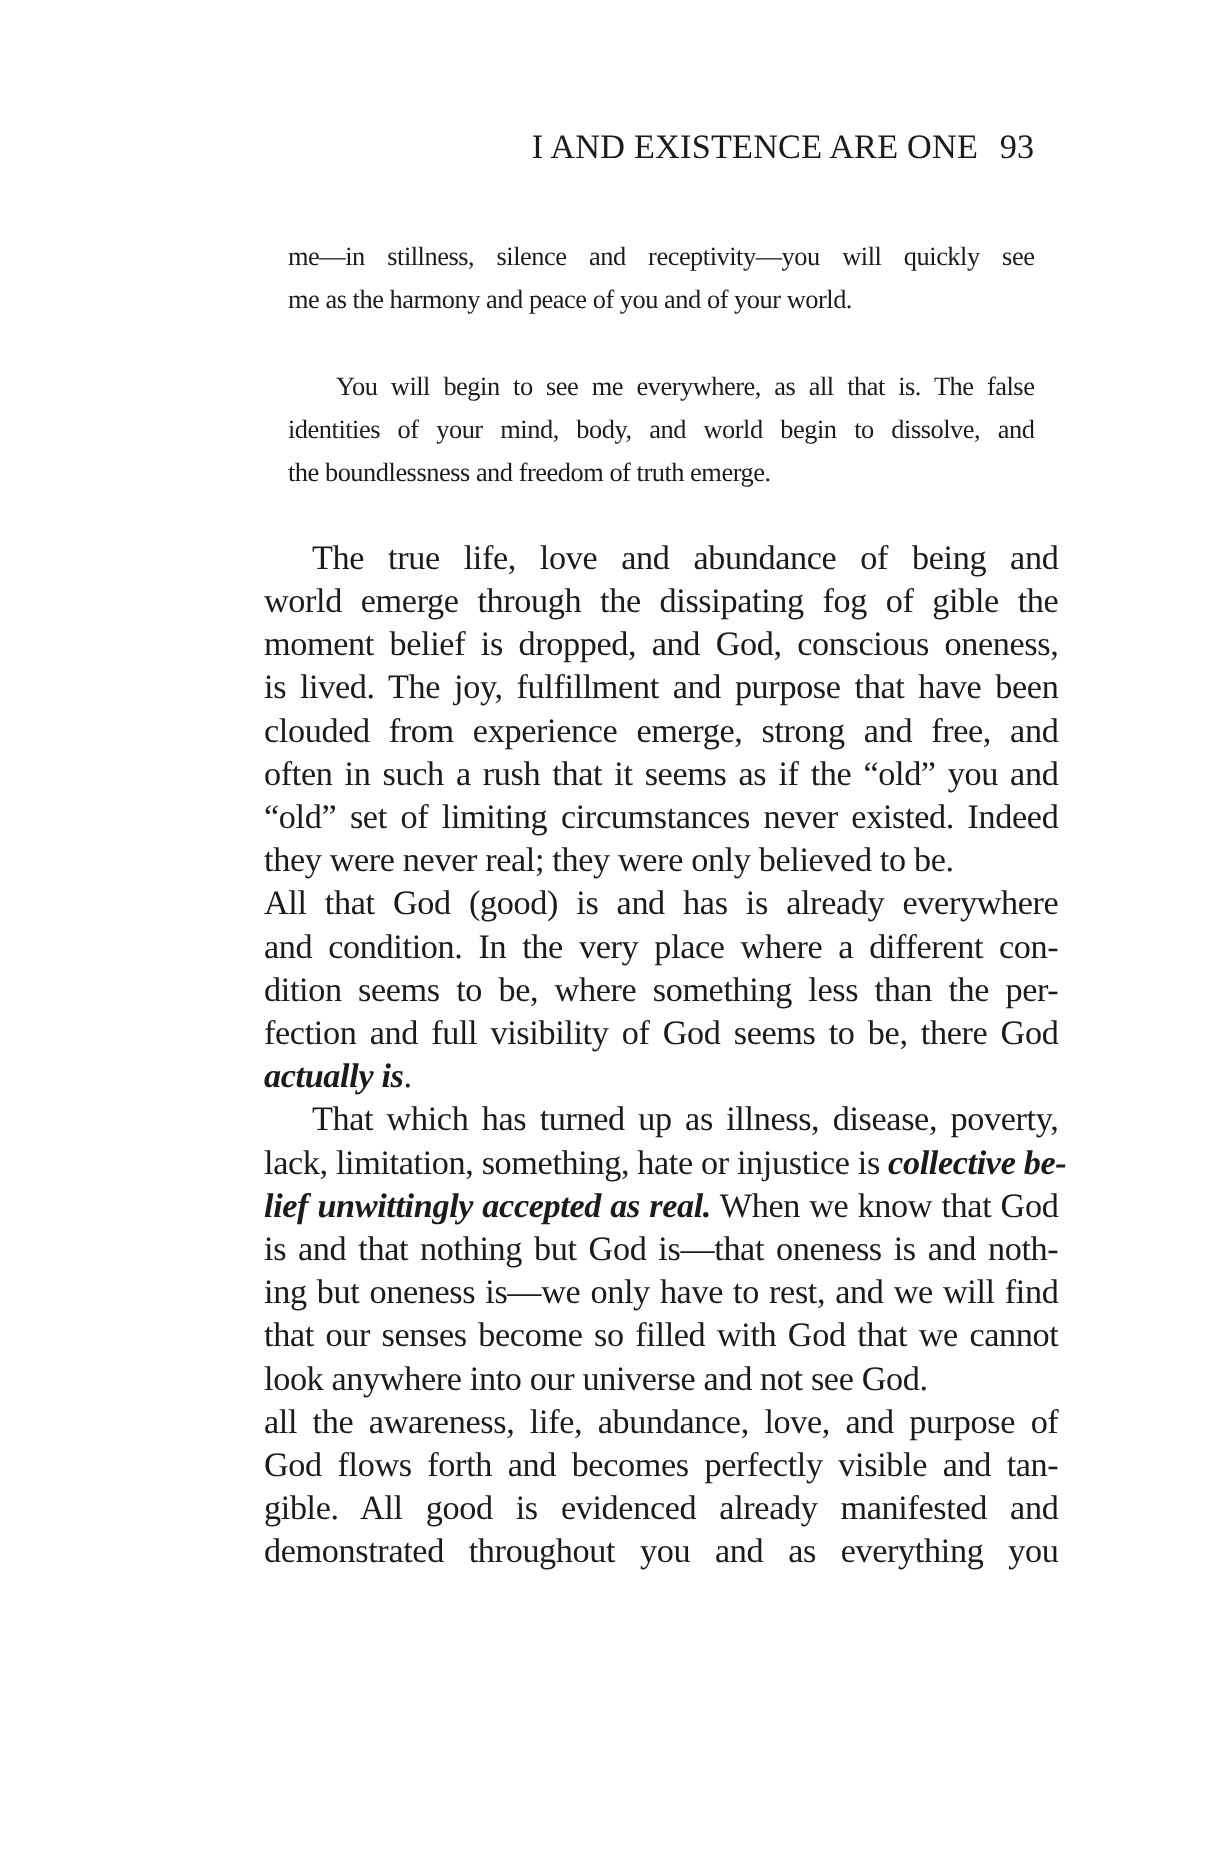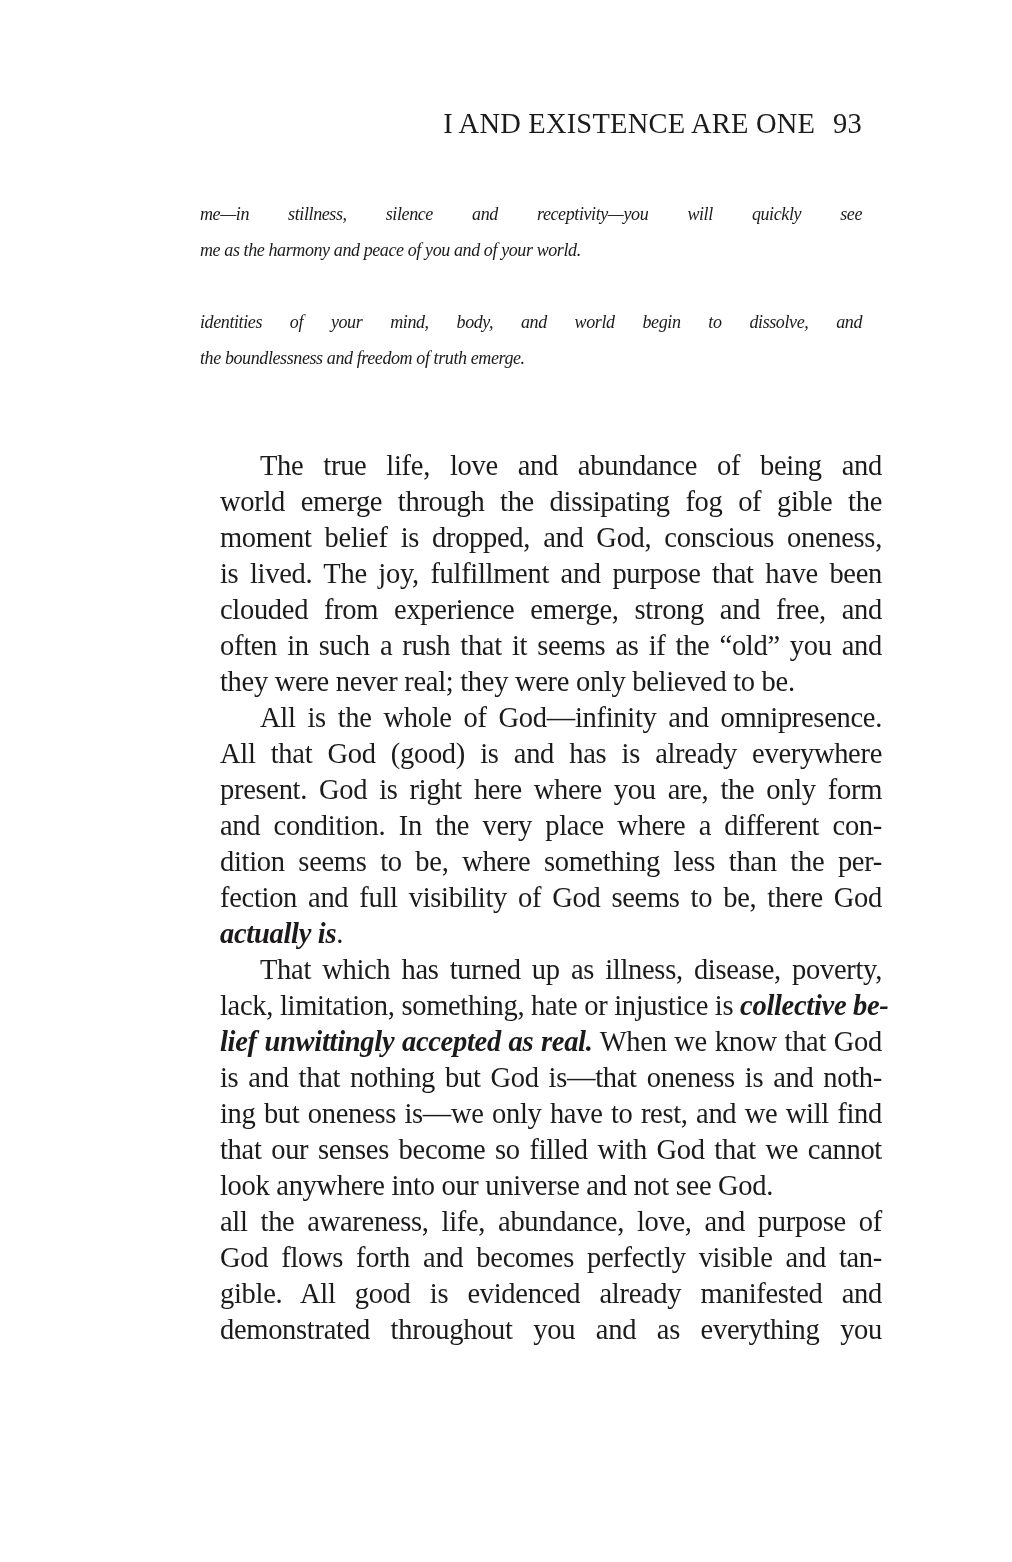"me—in stillness, silence and" .italic-block .line { font-size: 18px -> 22px; font-style: italic -> none; margin-left: none -> 40px }
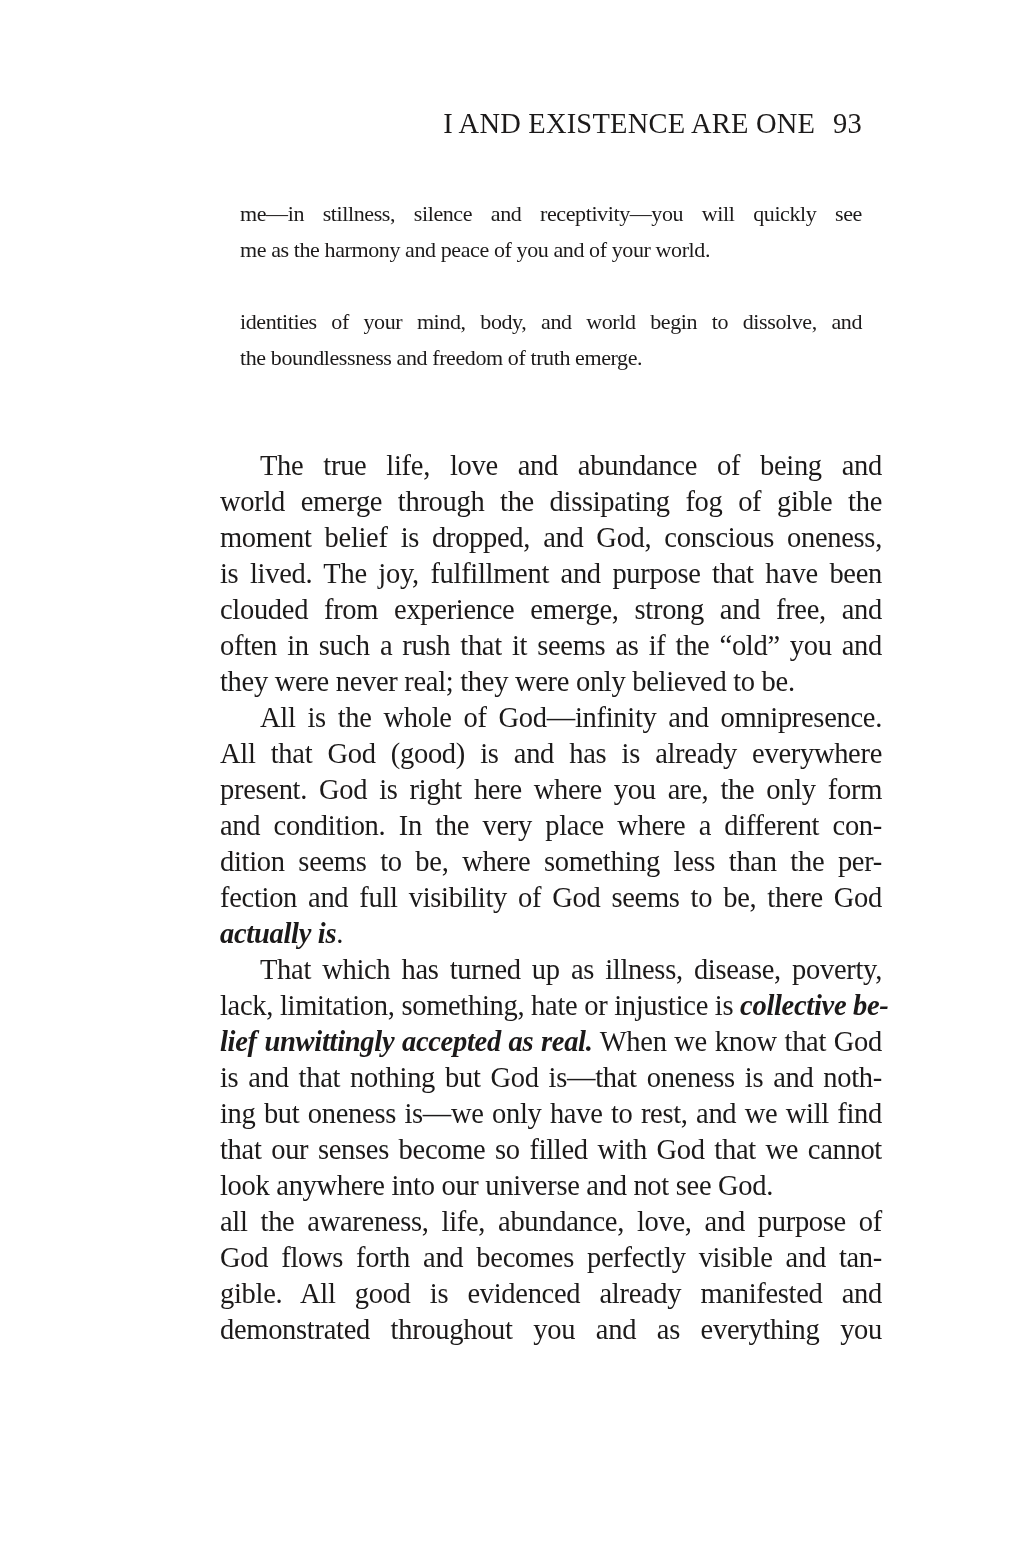"You will begin to see" div.line { html: none -> <div>You will begin to see me everywhere, as all that is. The false</div> }
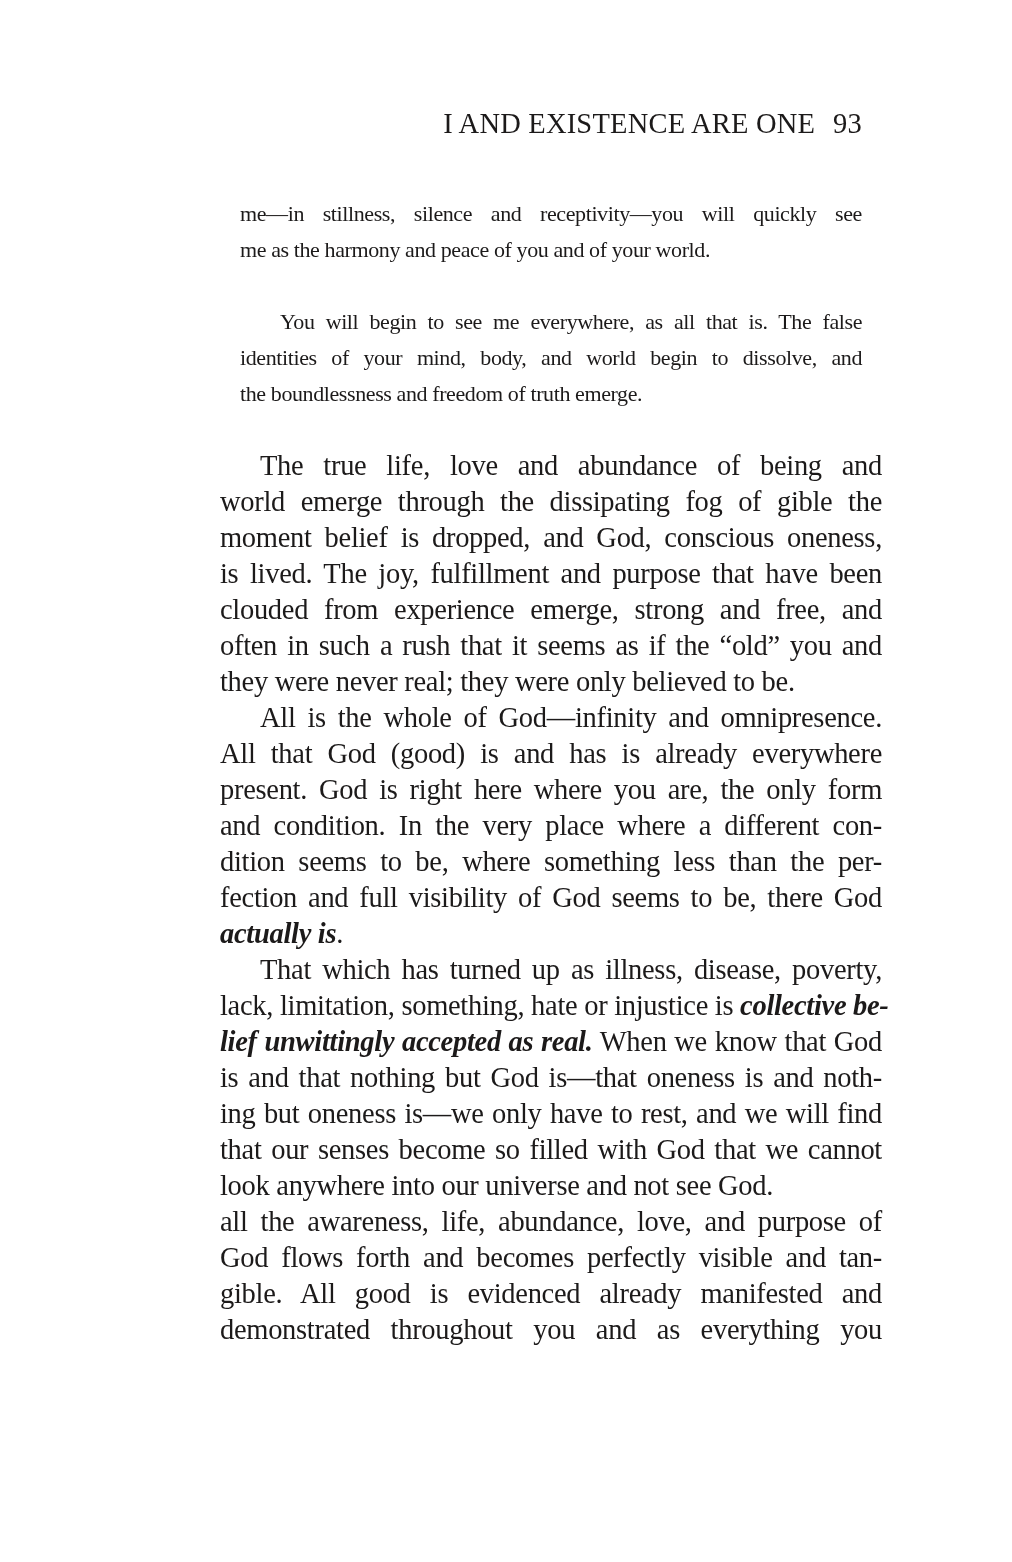"“old” set of limiting circumstances" div.line { html: none -> <div>“old” set of limiting circumstances never existed. Indeed</div> }
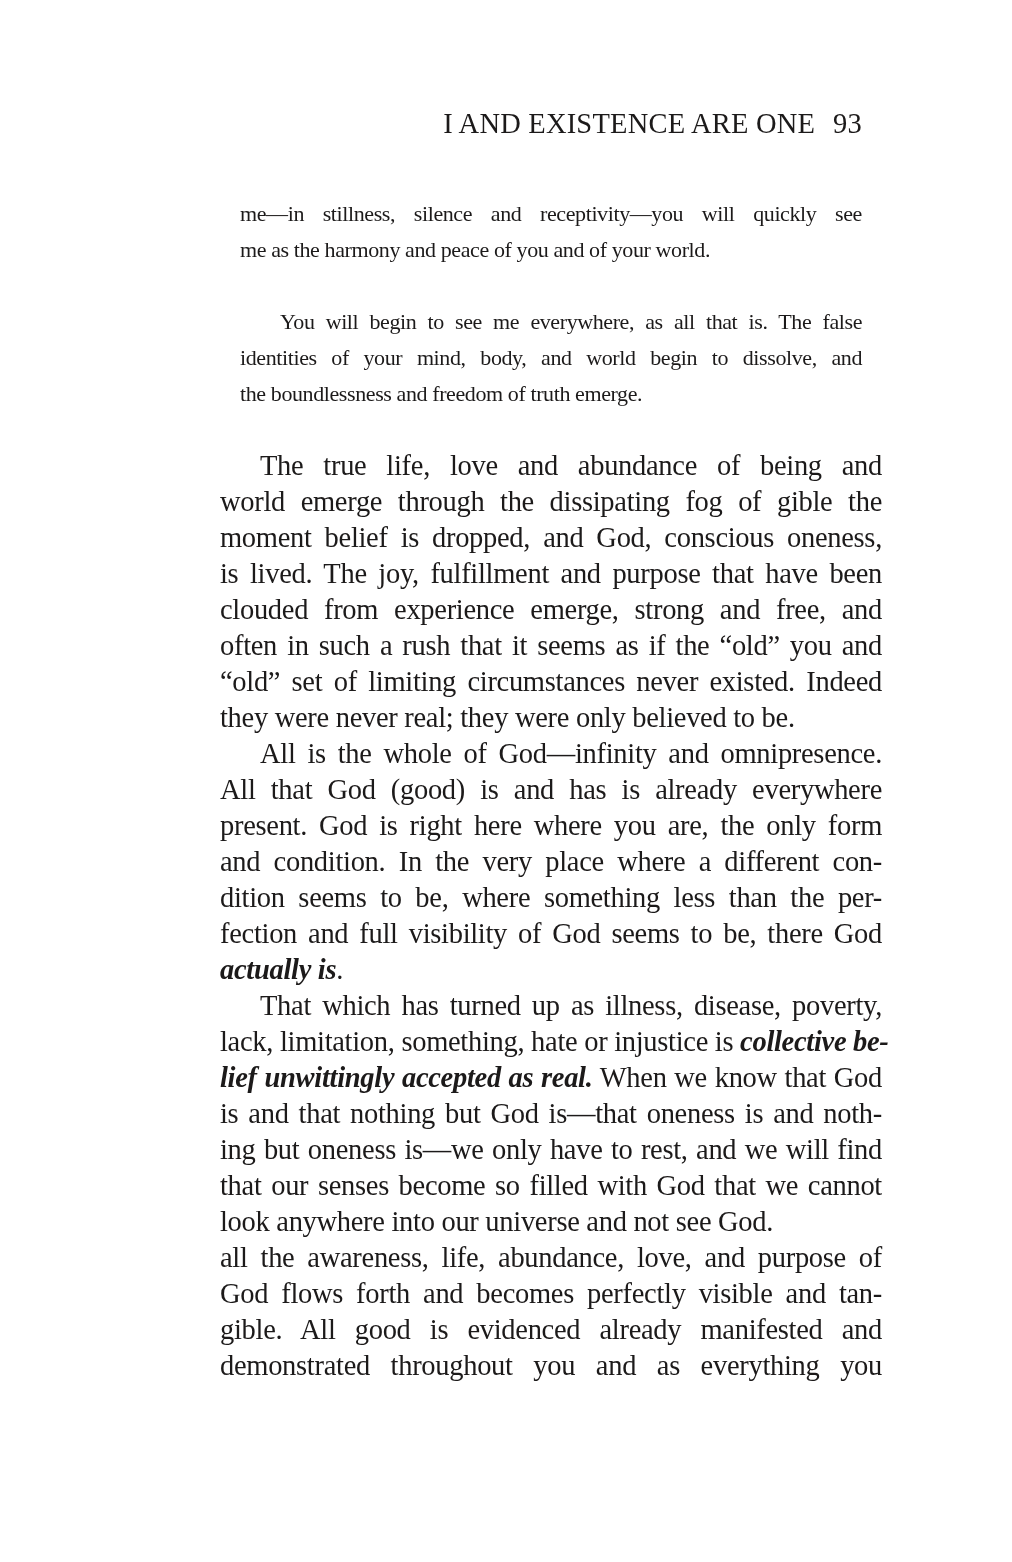"All is the whole of" div.line { html: <div>All is the whole of God—infinity and omnipresence.</div> -> none }
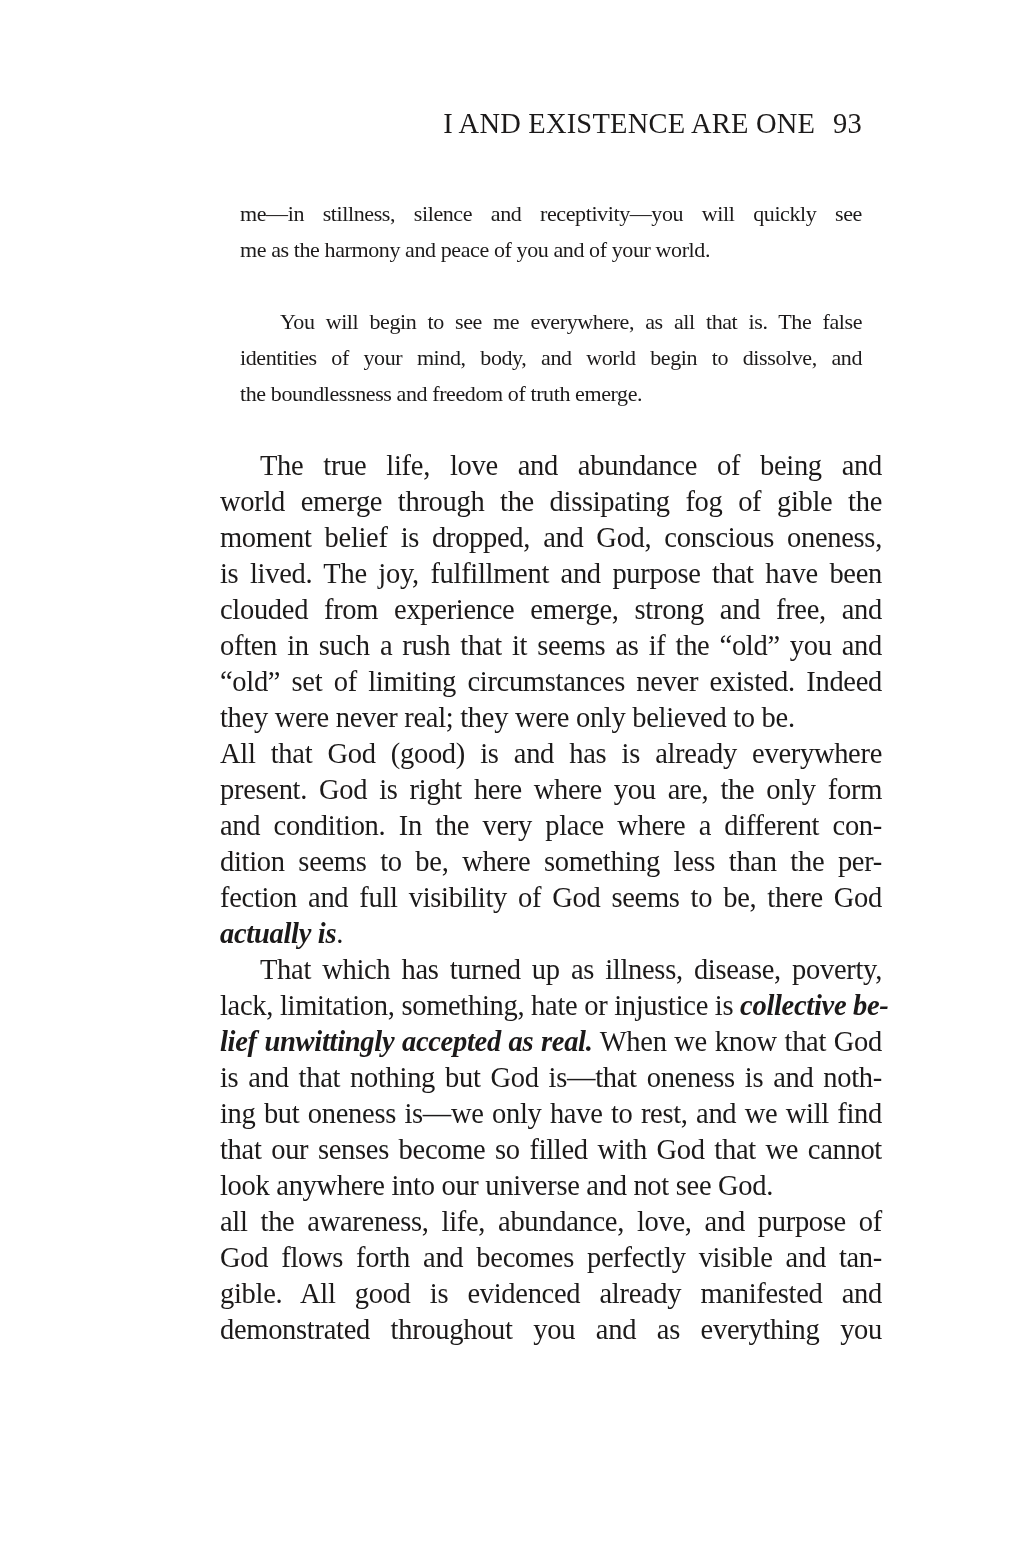"present. God is right here" div.line { html: <div>present. God is right here where you are, the only form</div> -> none }
